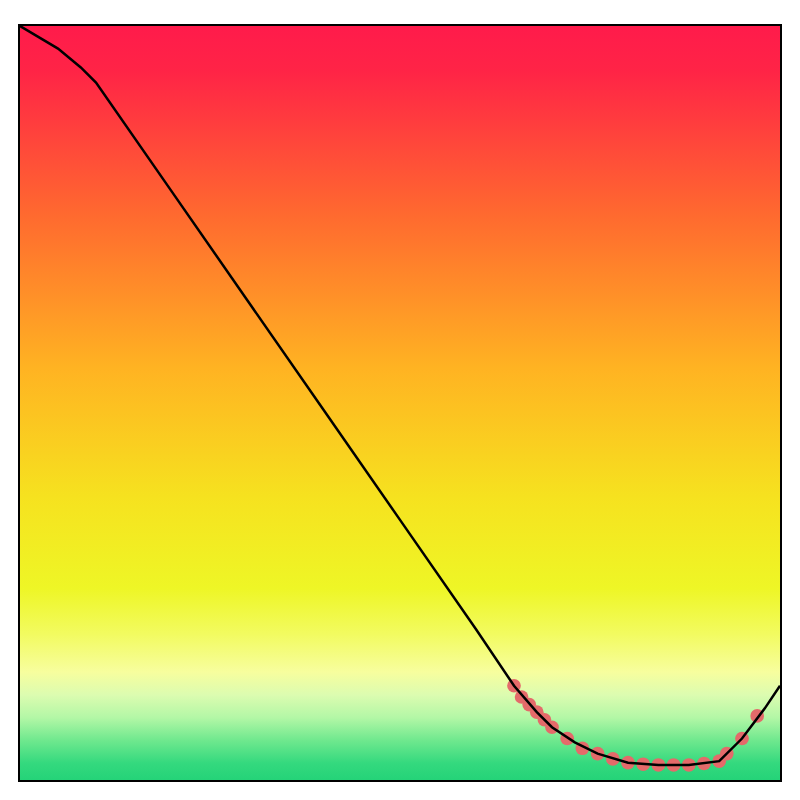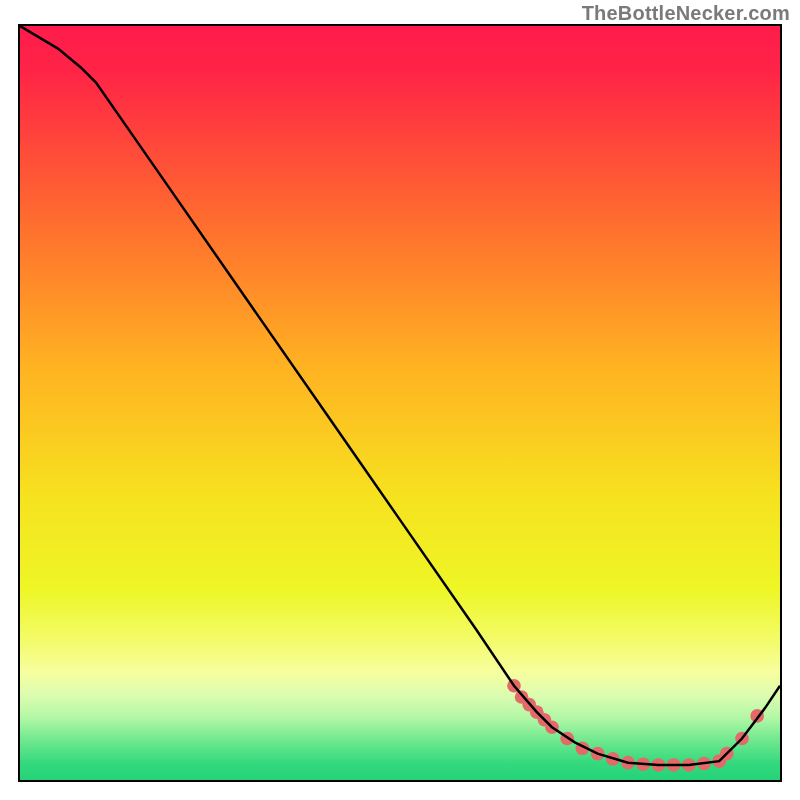"TheBottleNecker.com" div.watermark { html: <div>TheBottleNecker.com</div> -> none }
